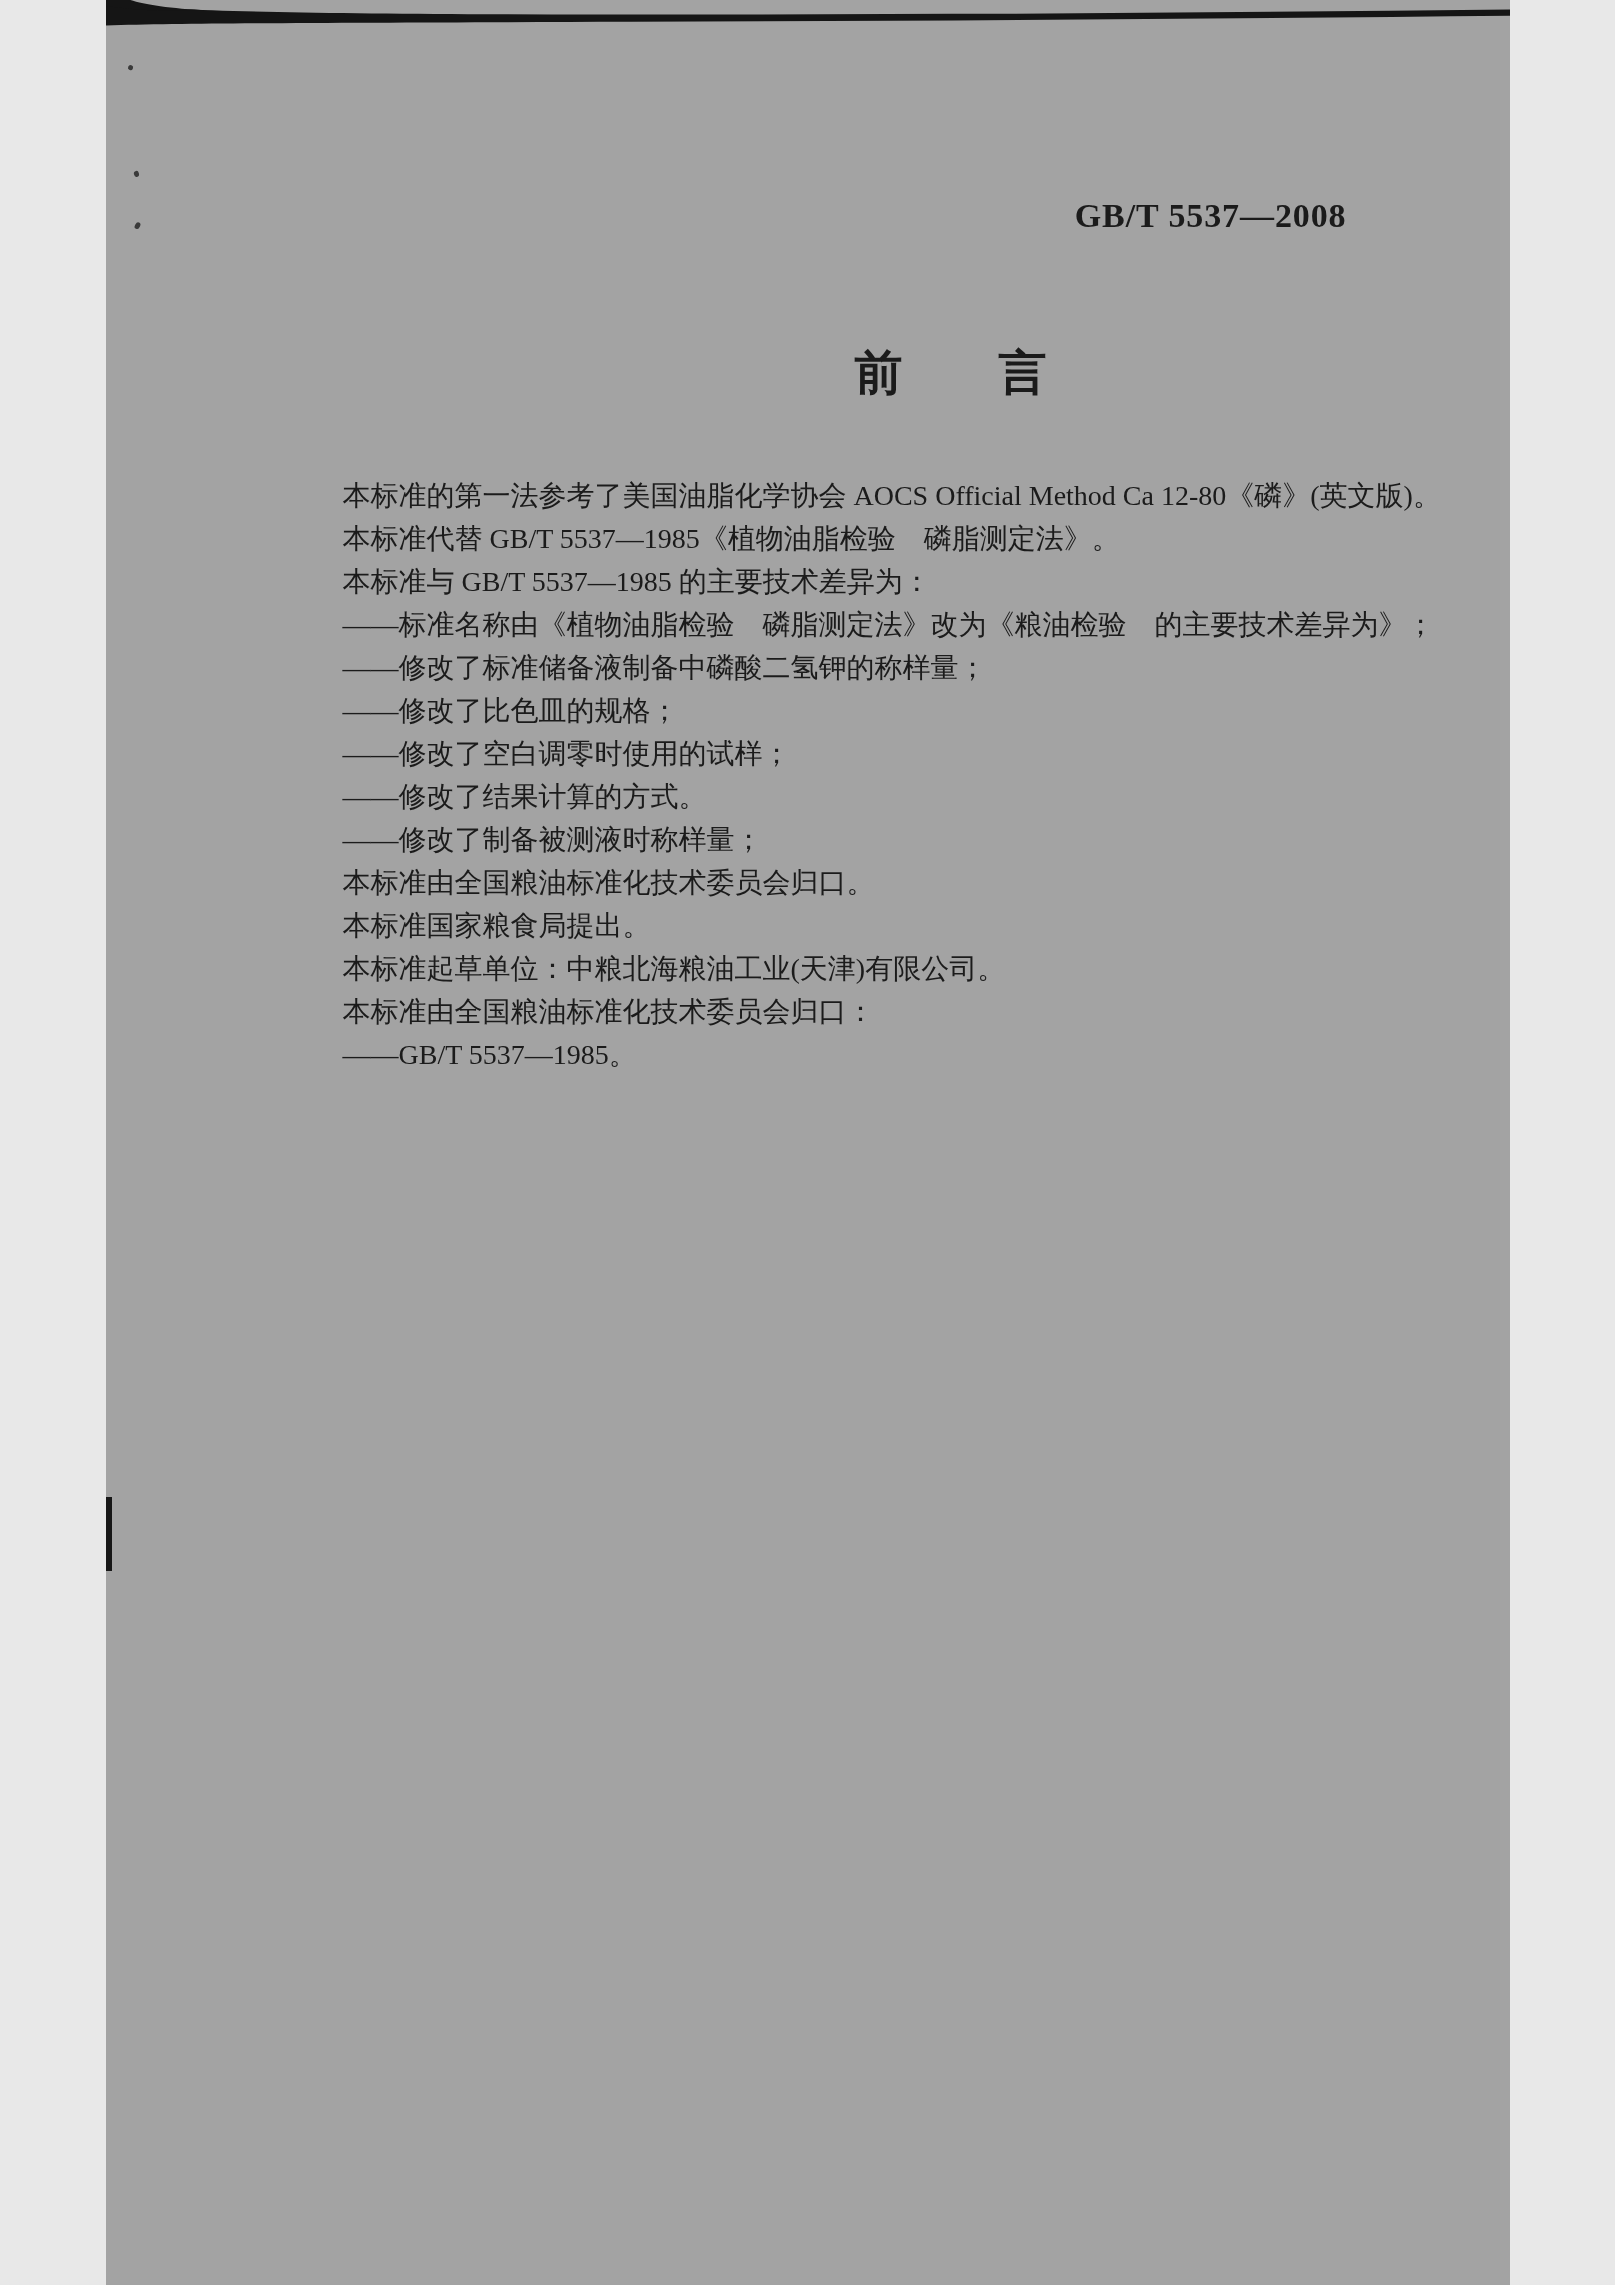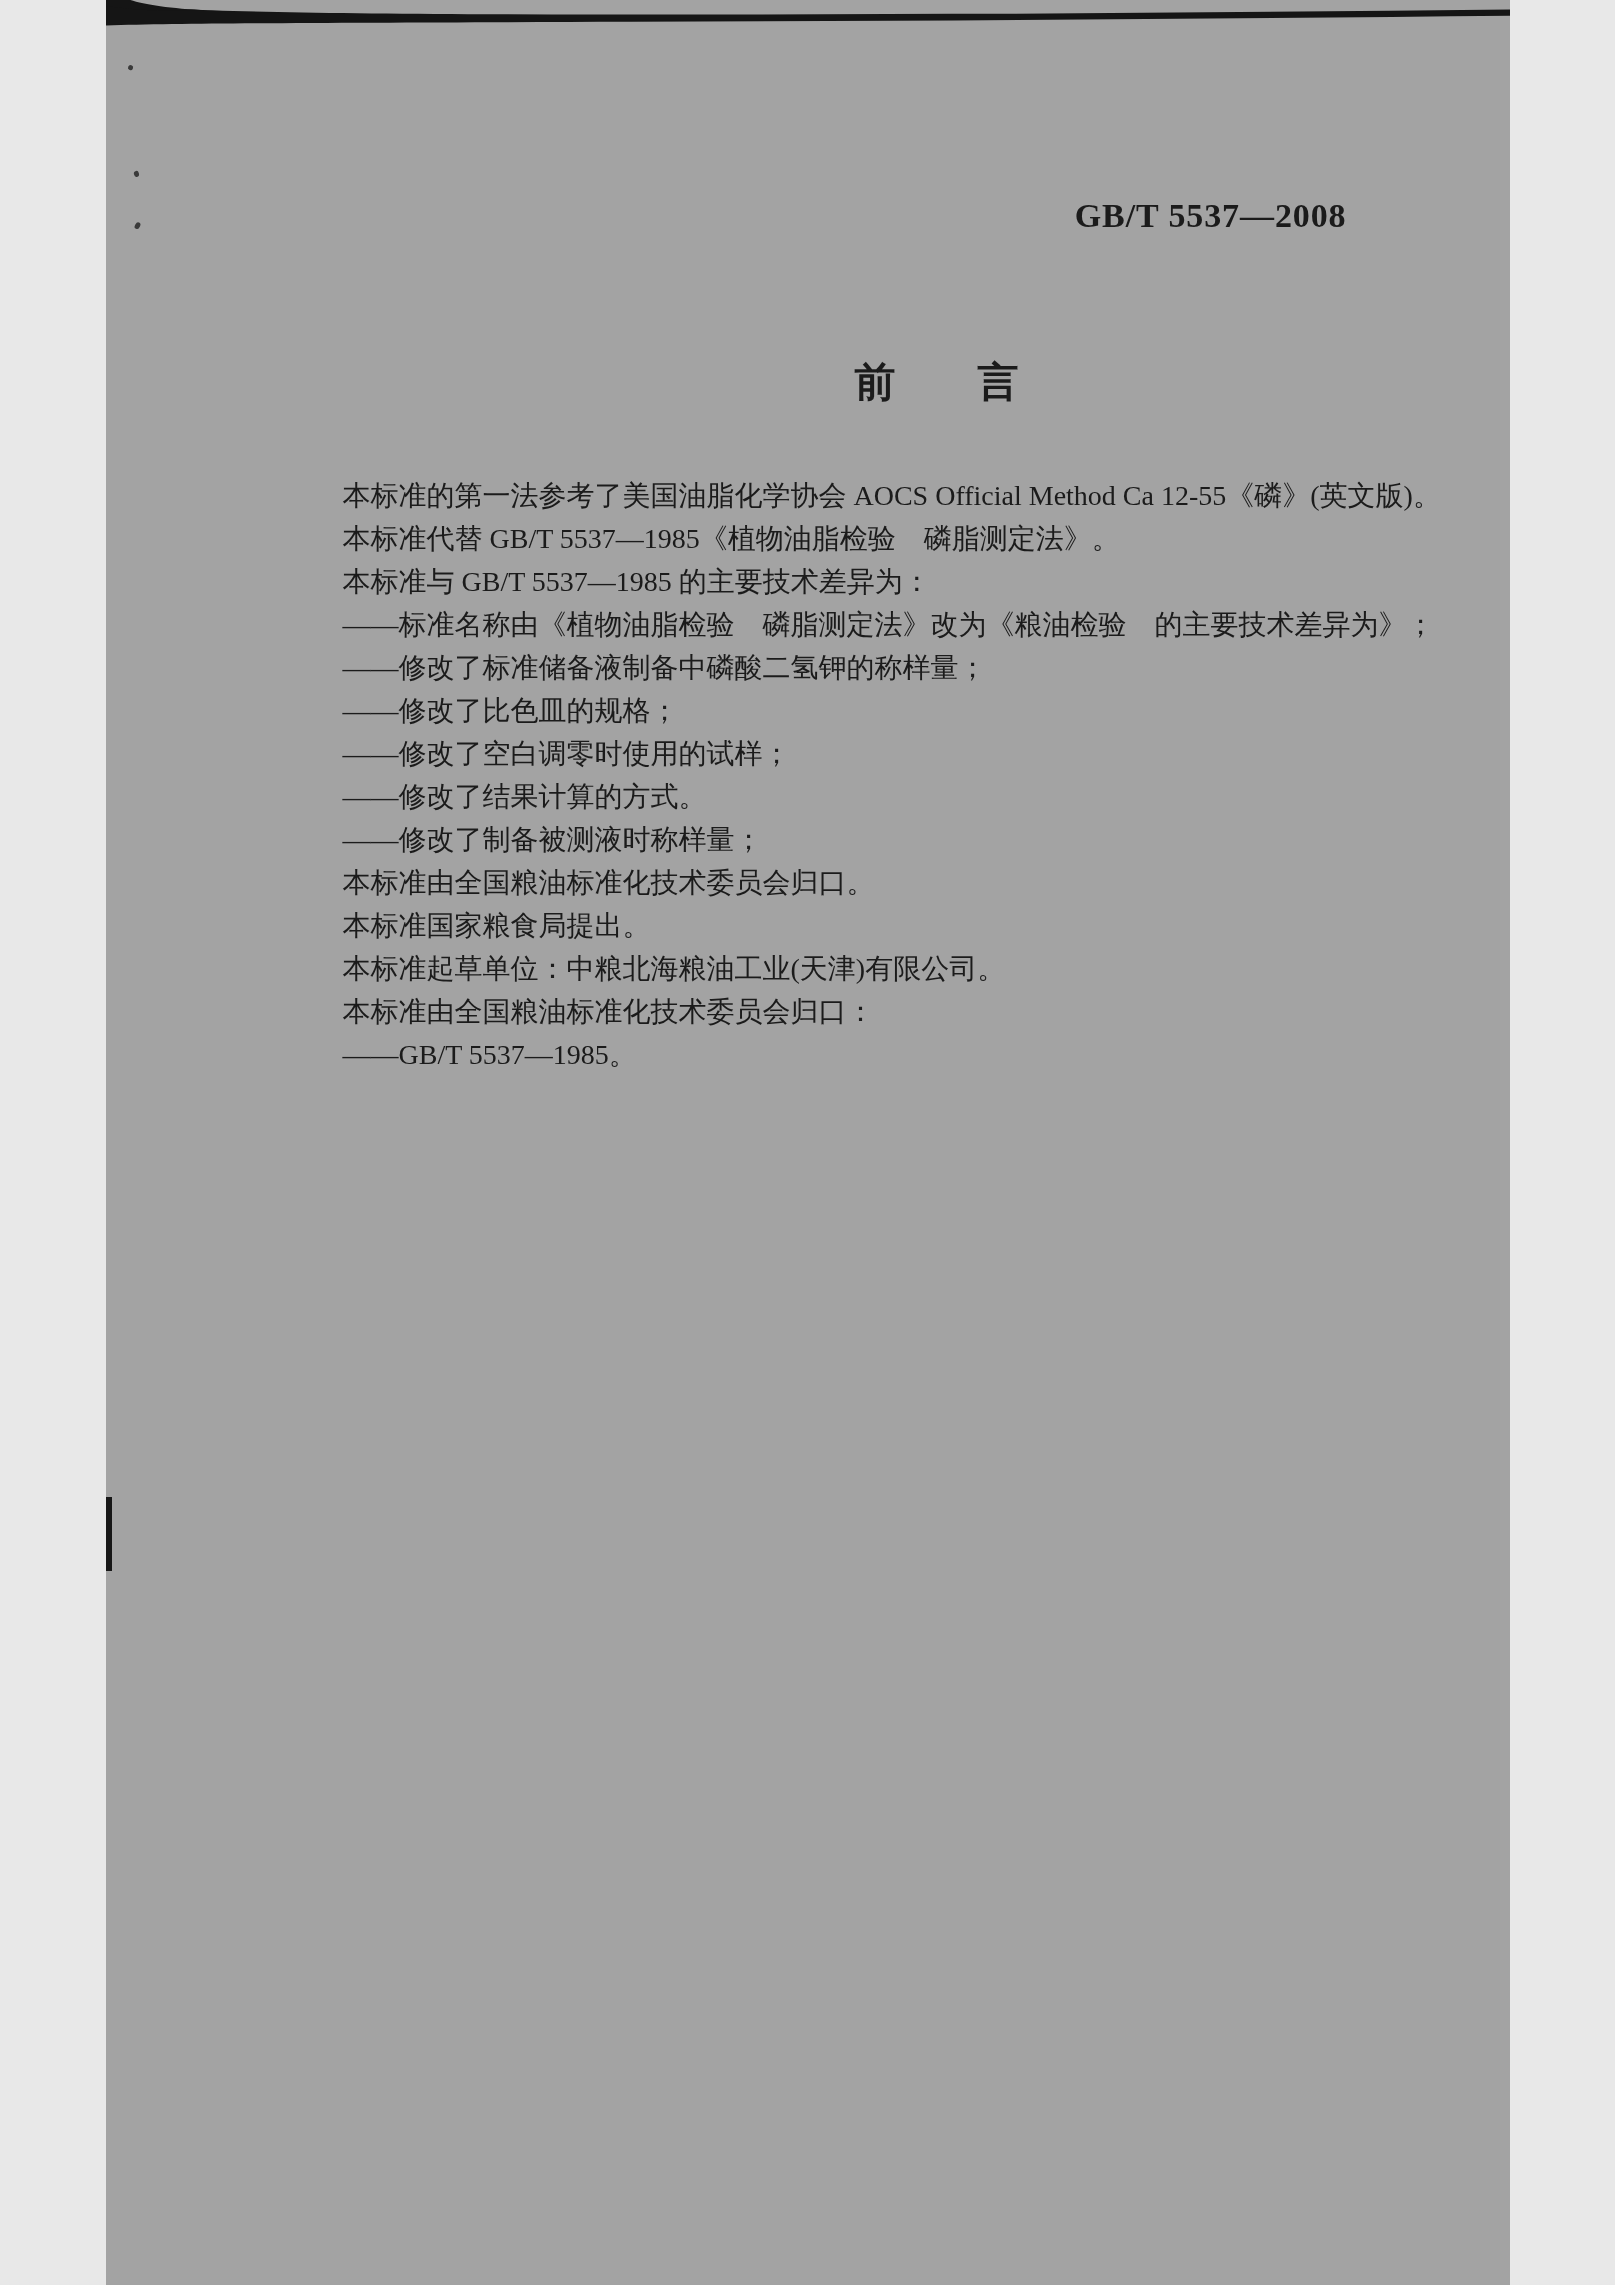"前 言" .title { font-size: 41px -> 48px; top: 359px -> 345px }
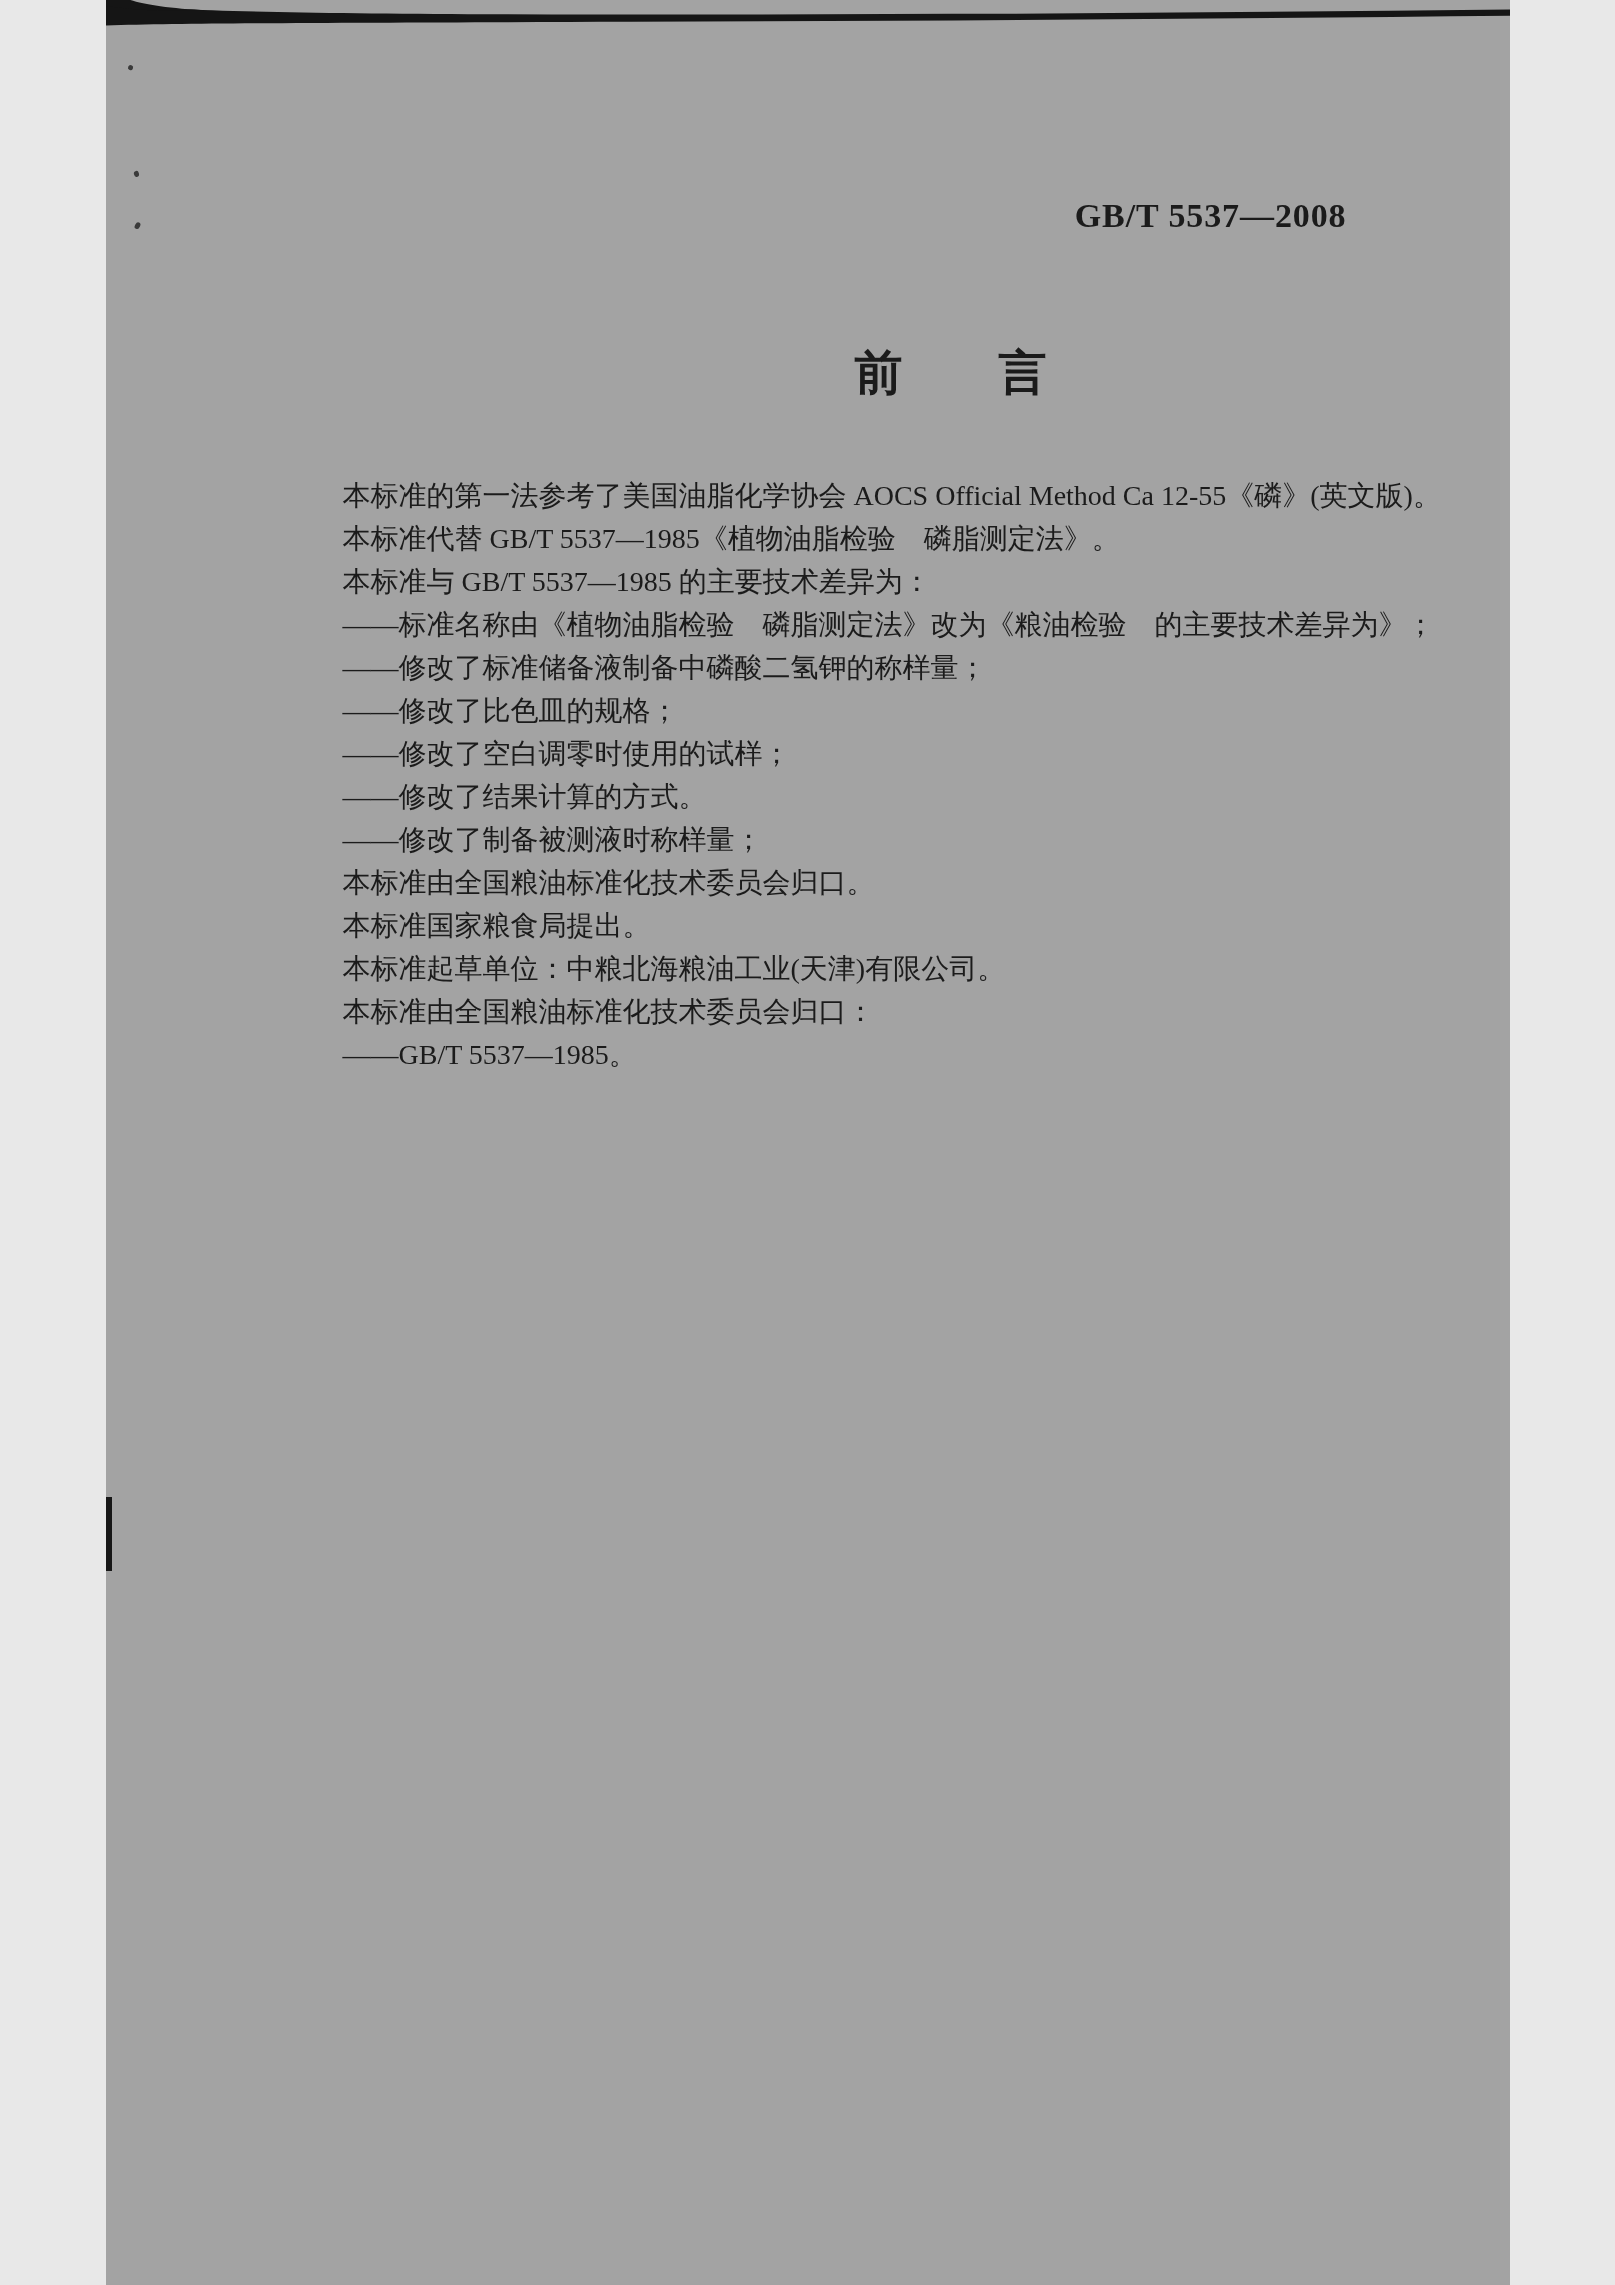"本标准的第一法参考了美国油脂化学协会 AOCS Official Method" p { text: 12-55 -> 12-80 }
